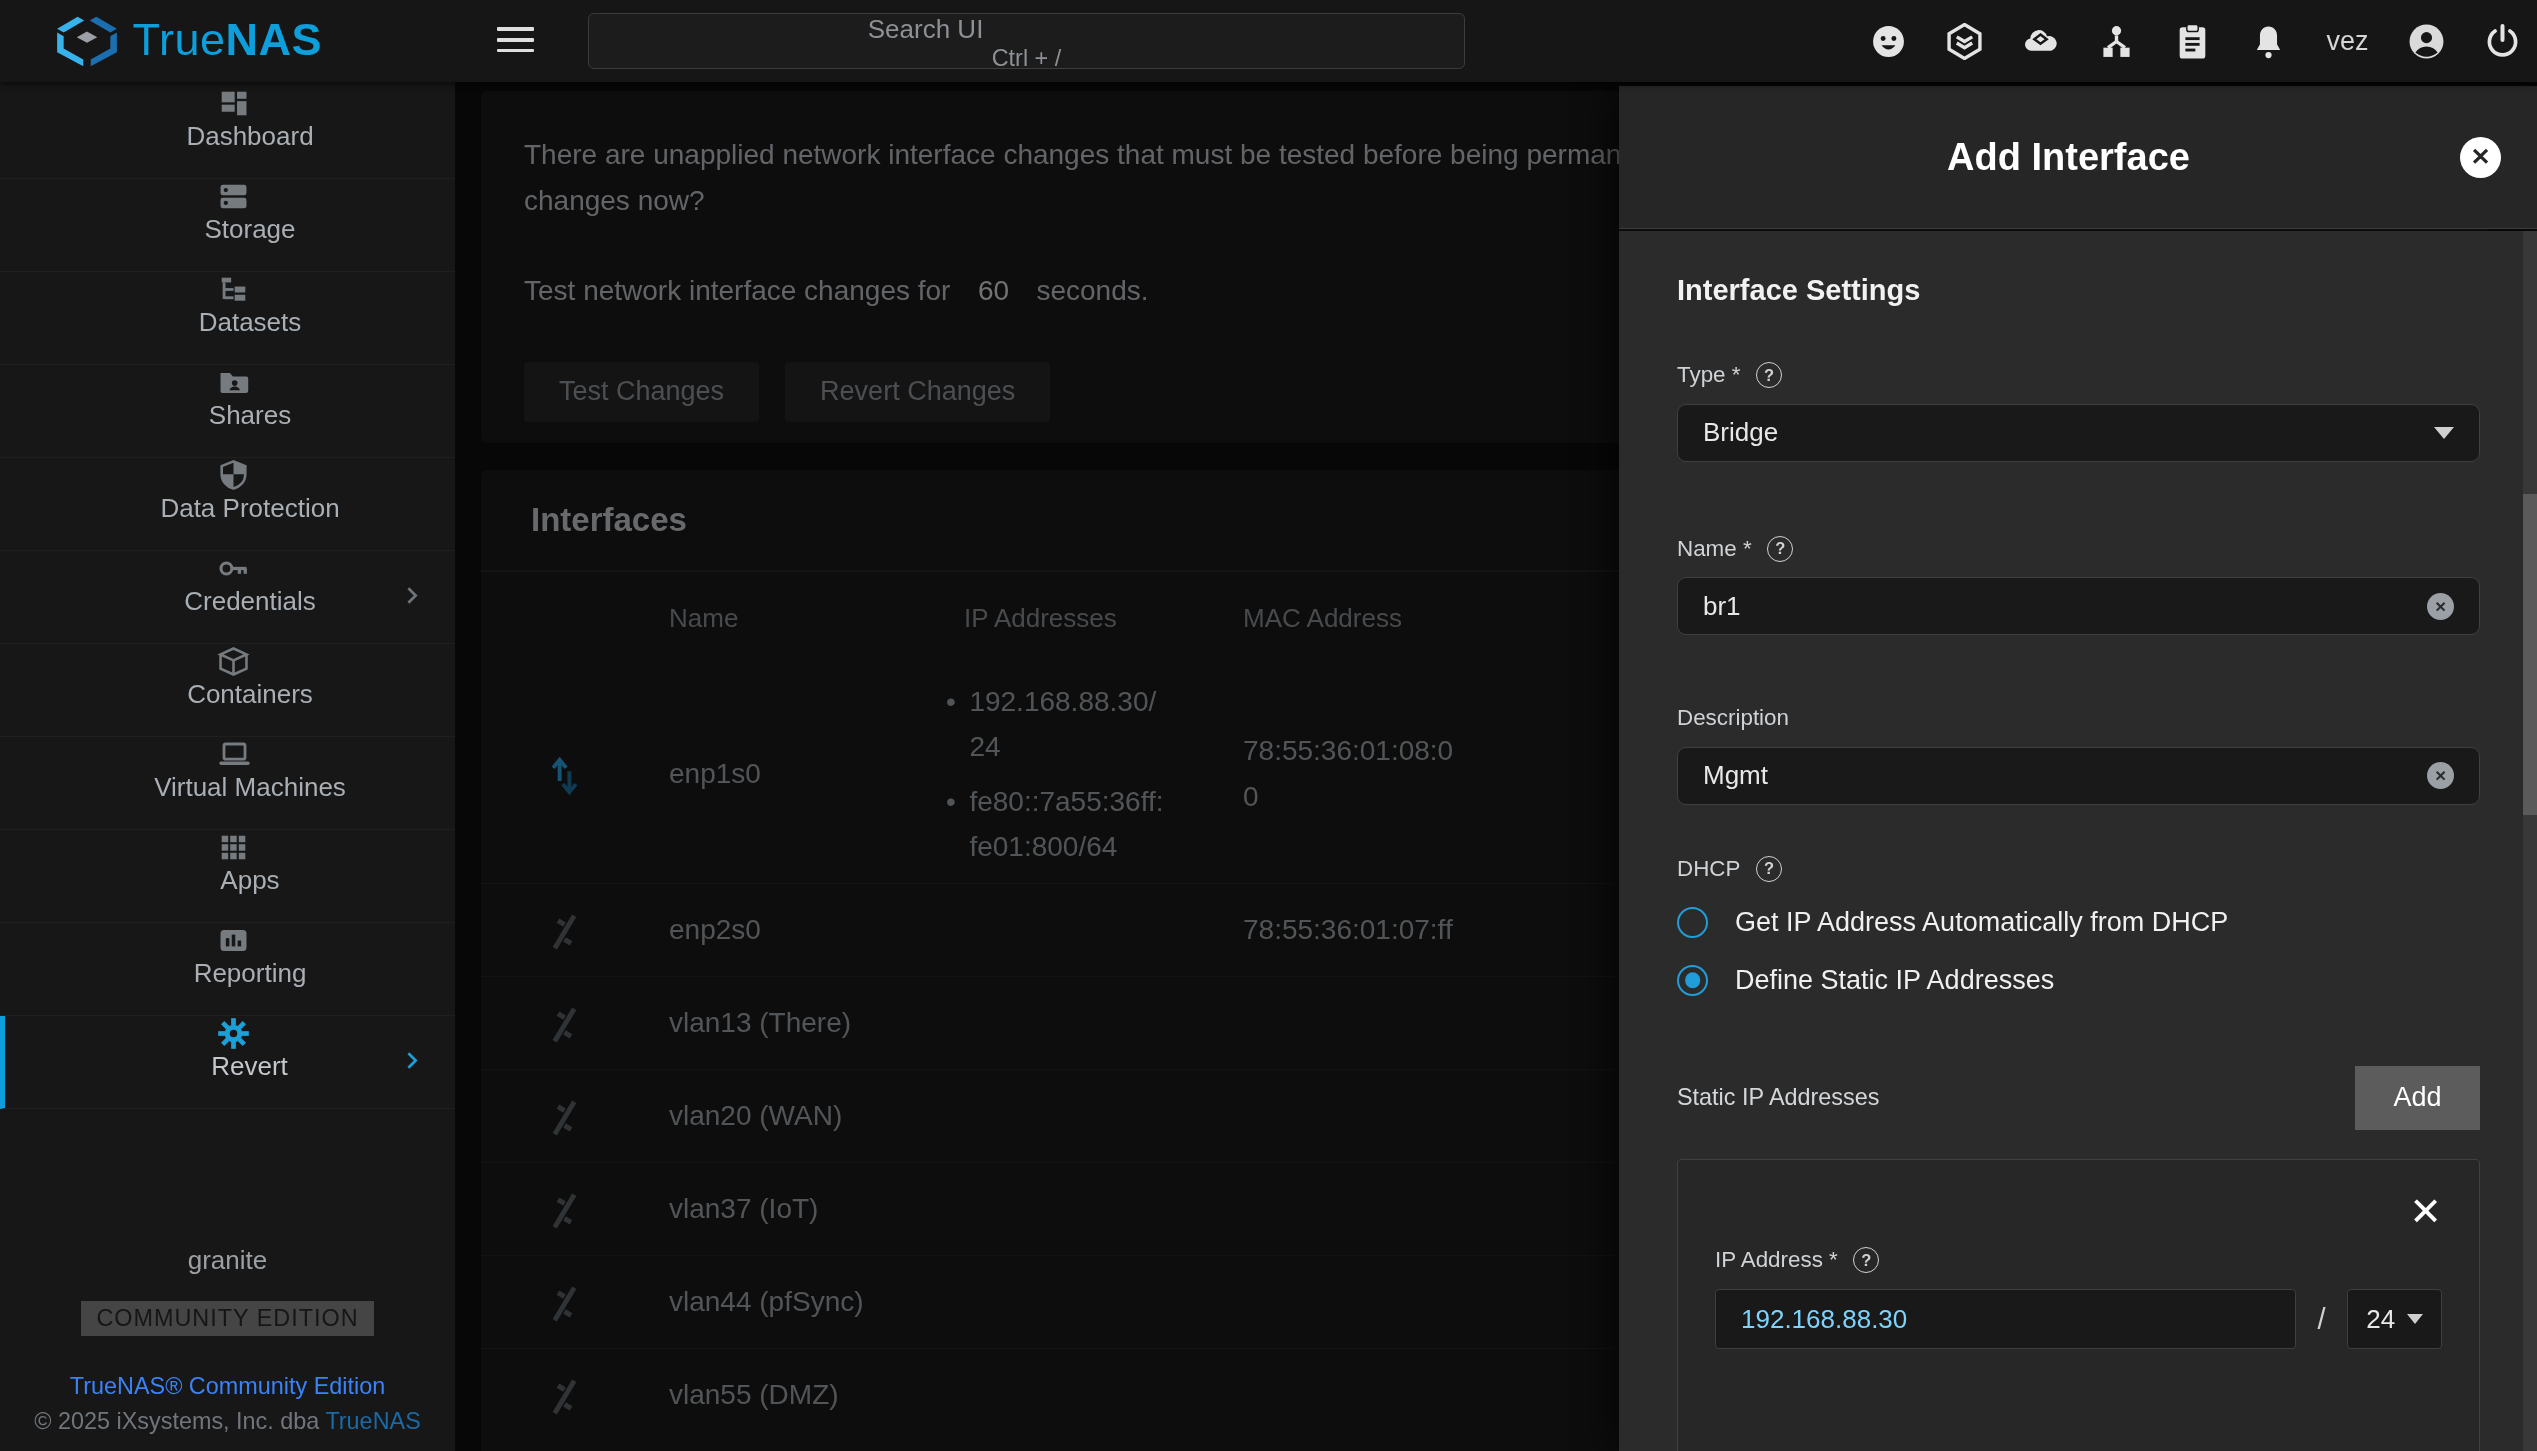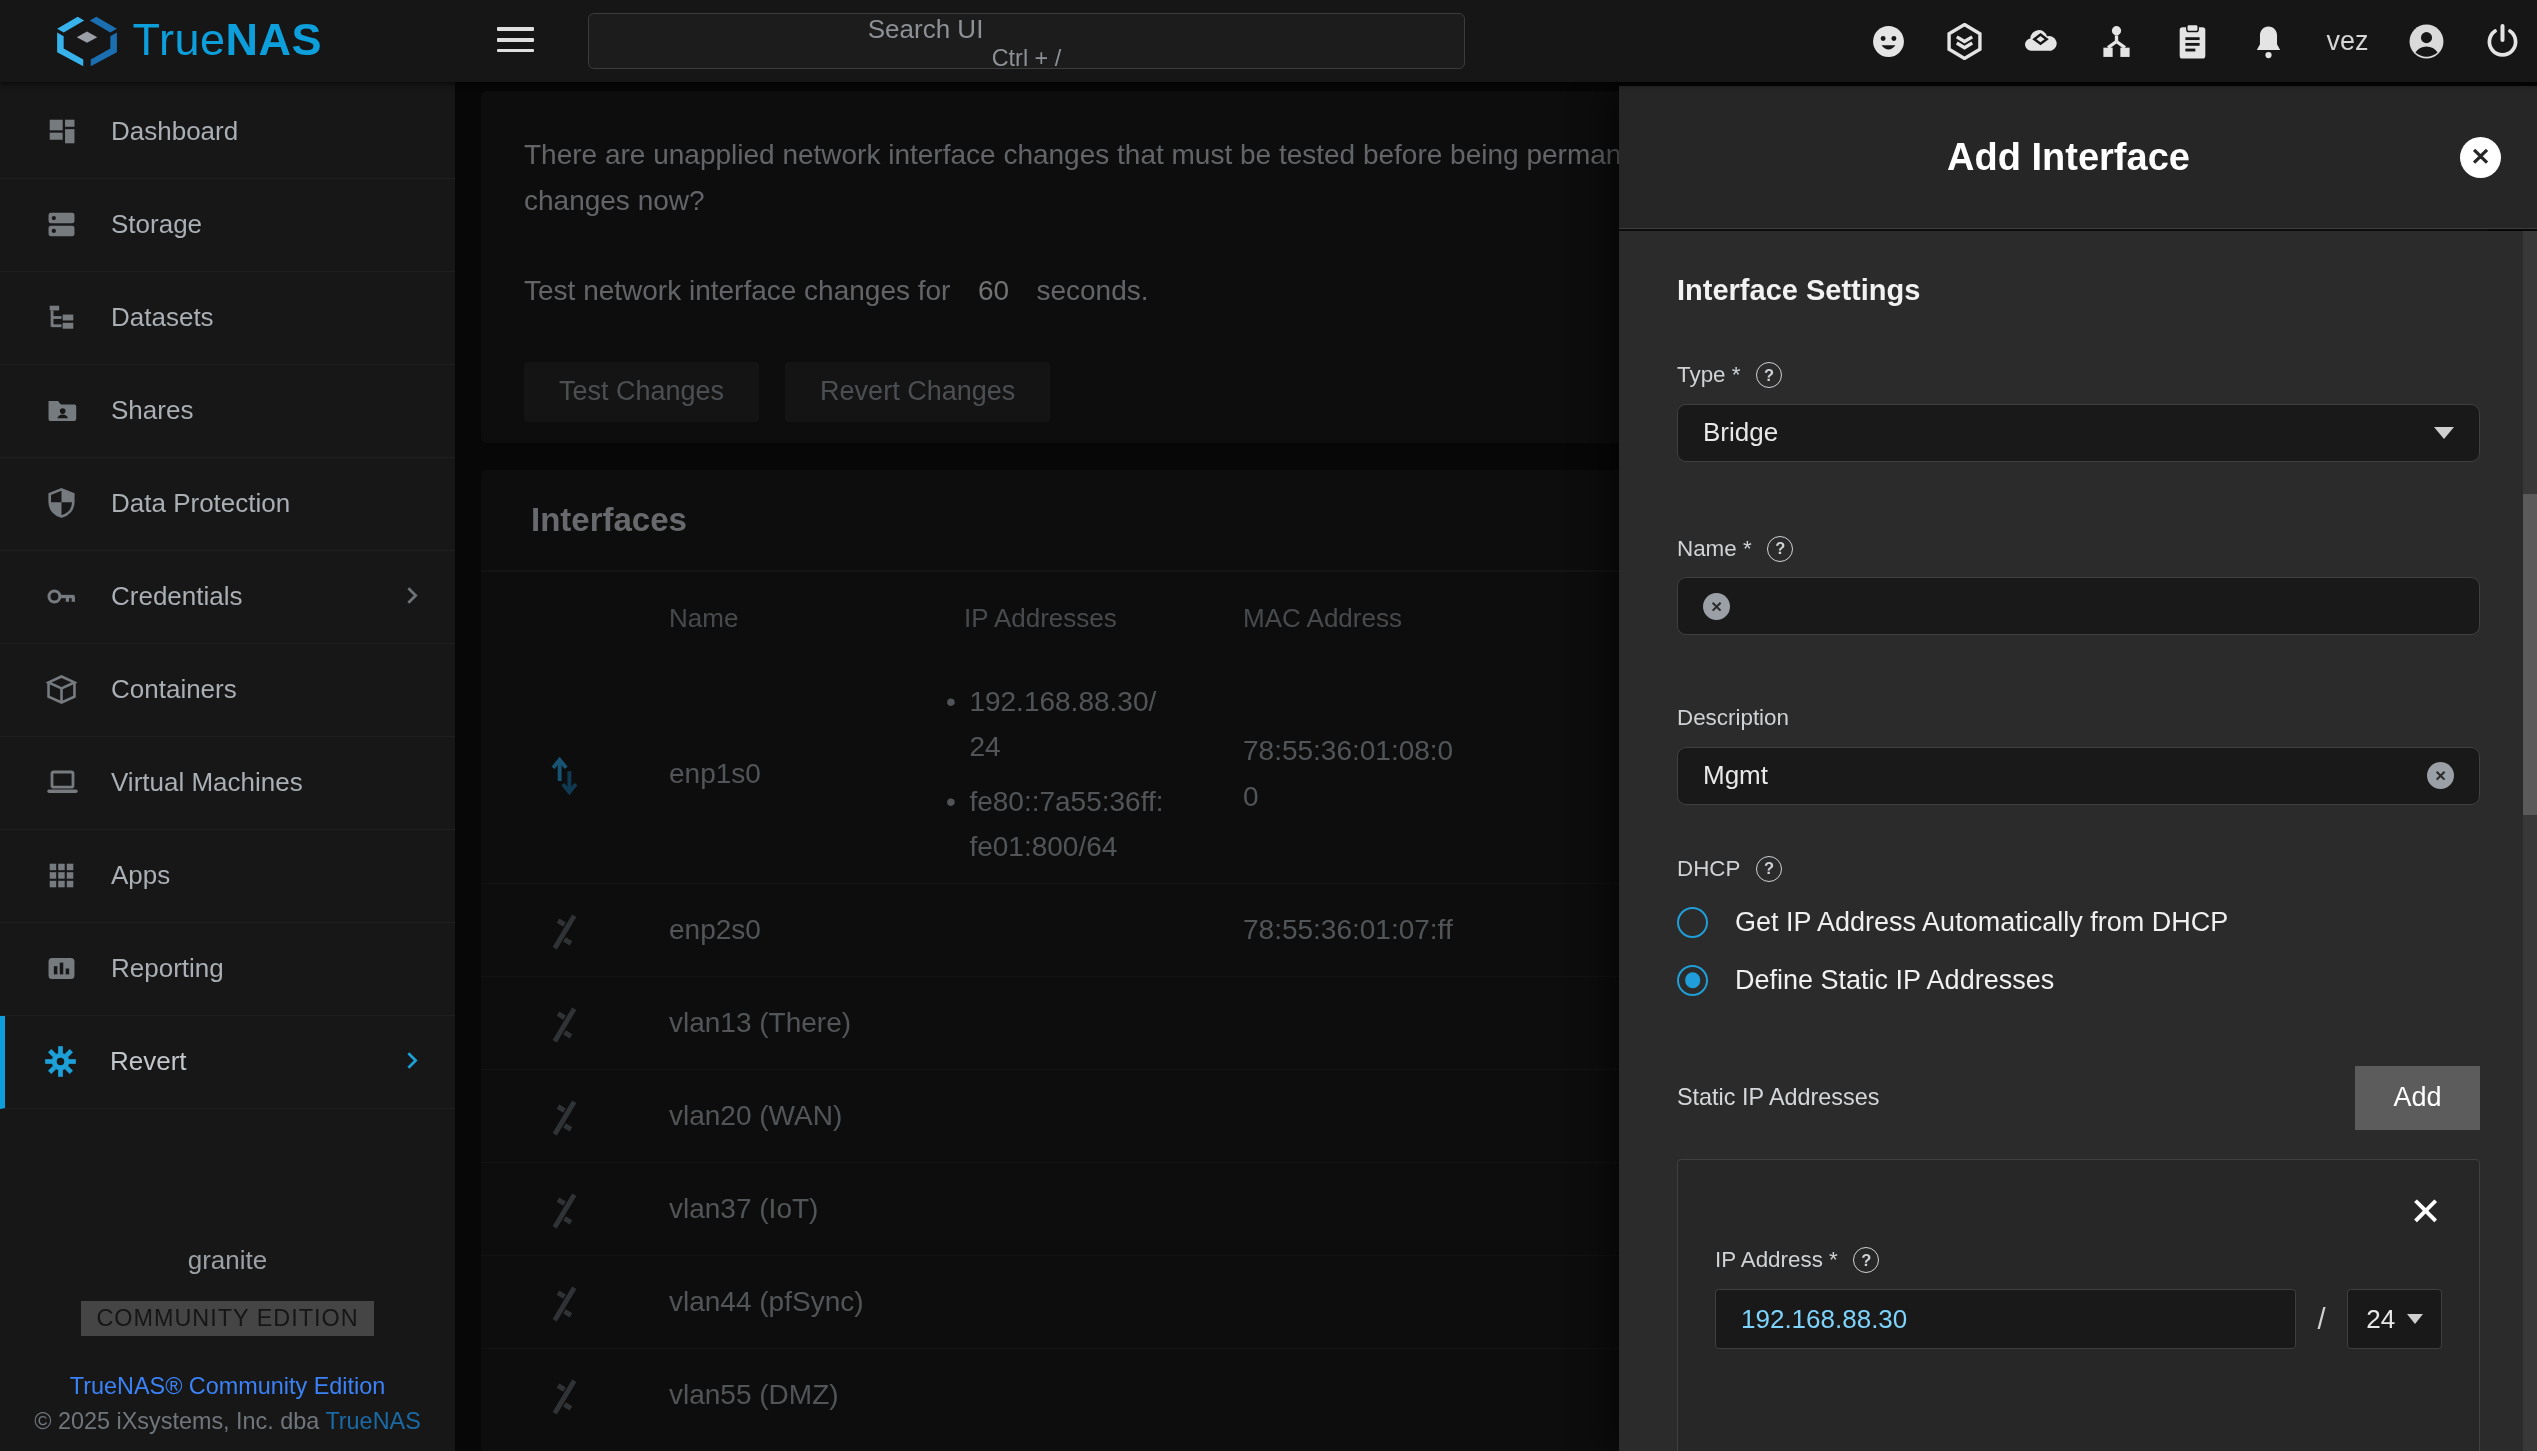"Dashboard" .nav-item { flex-direction: none -> column }
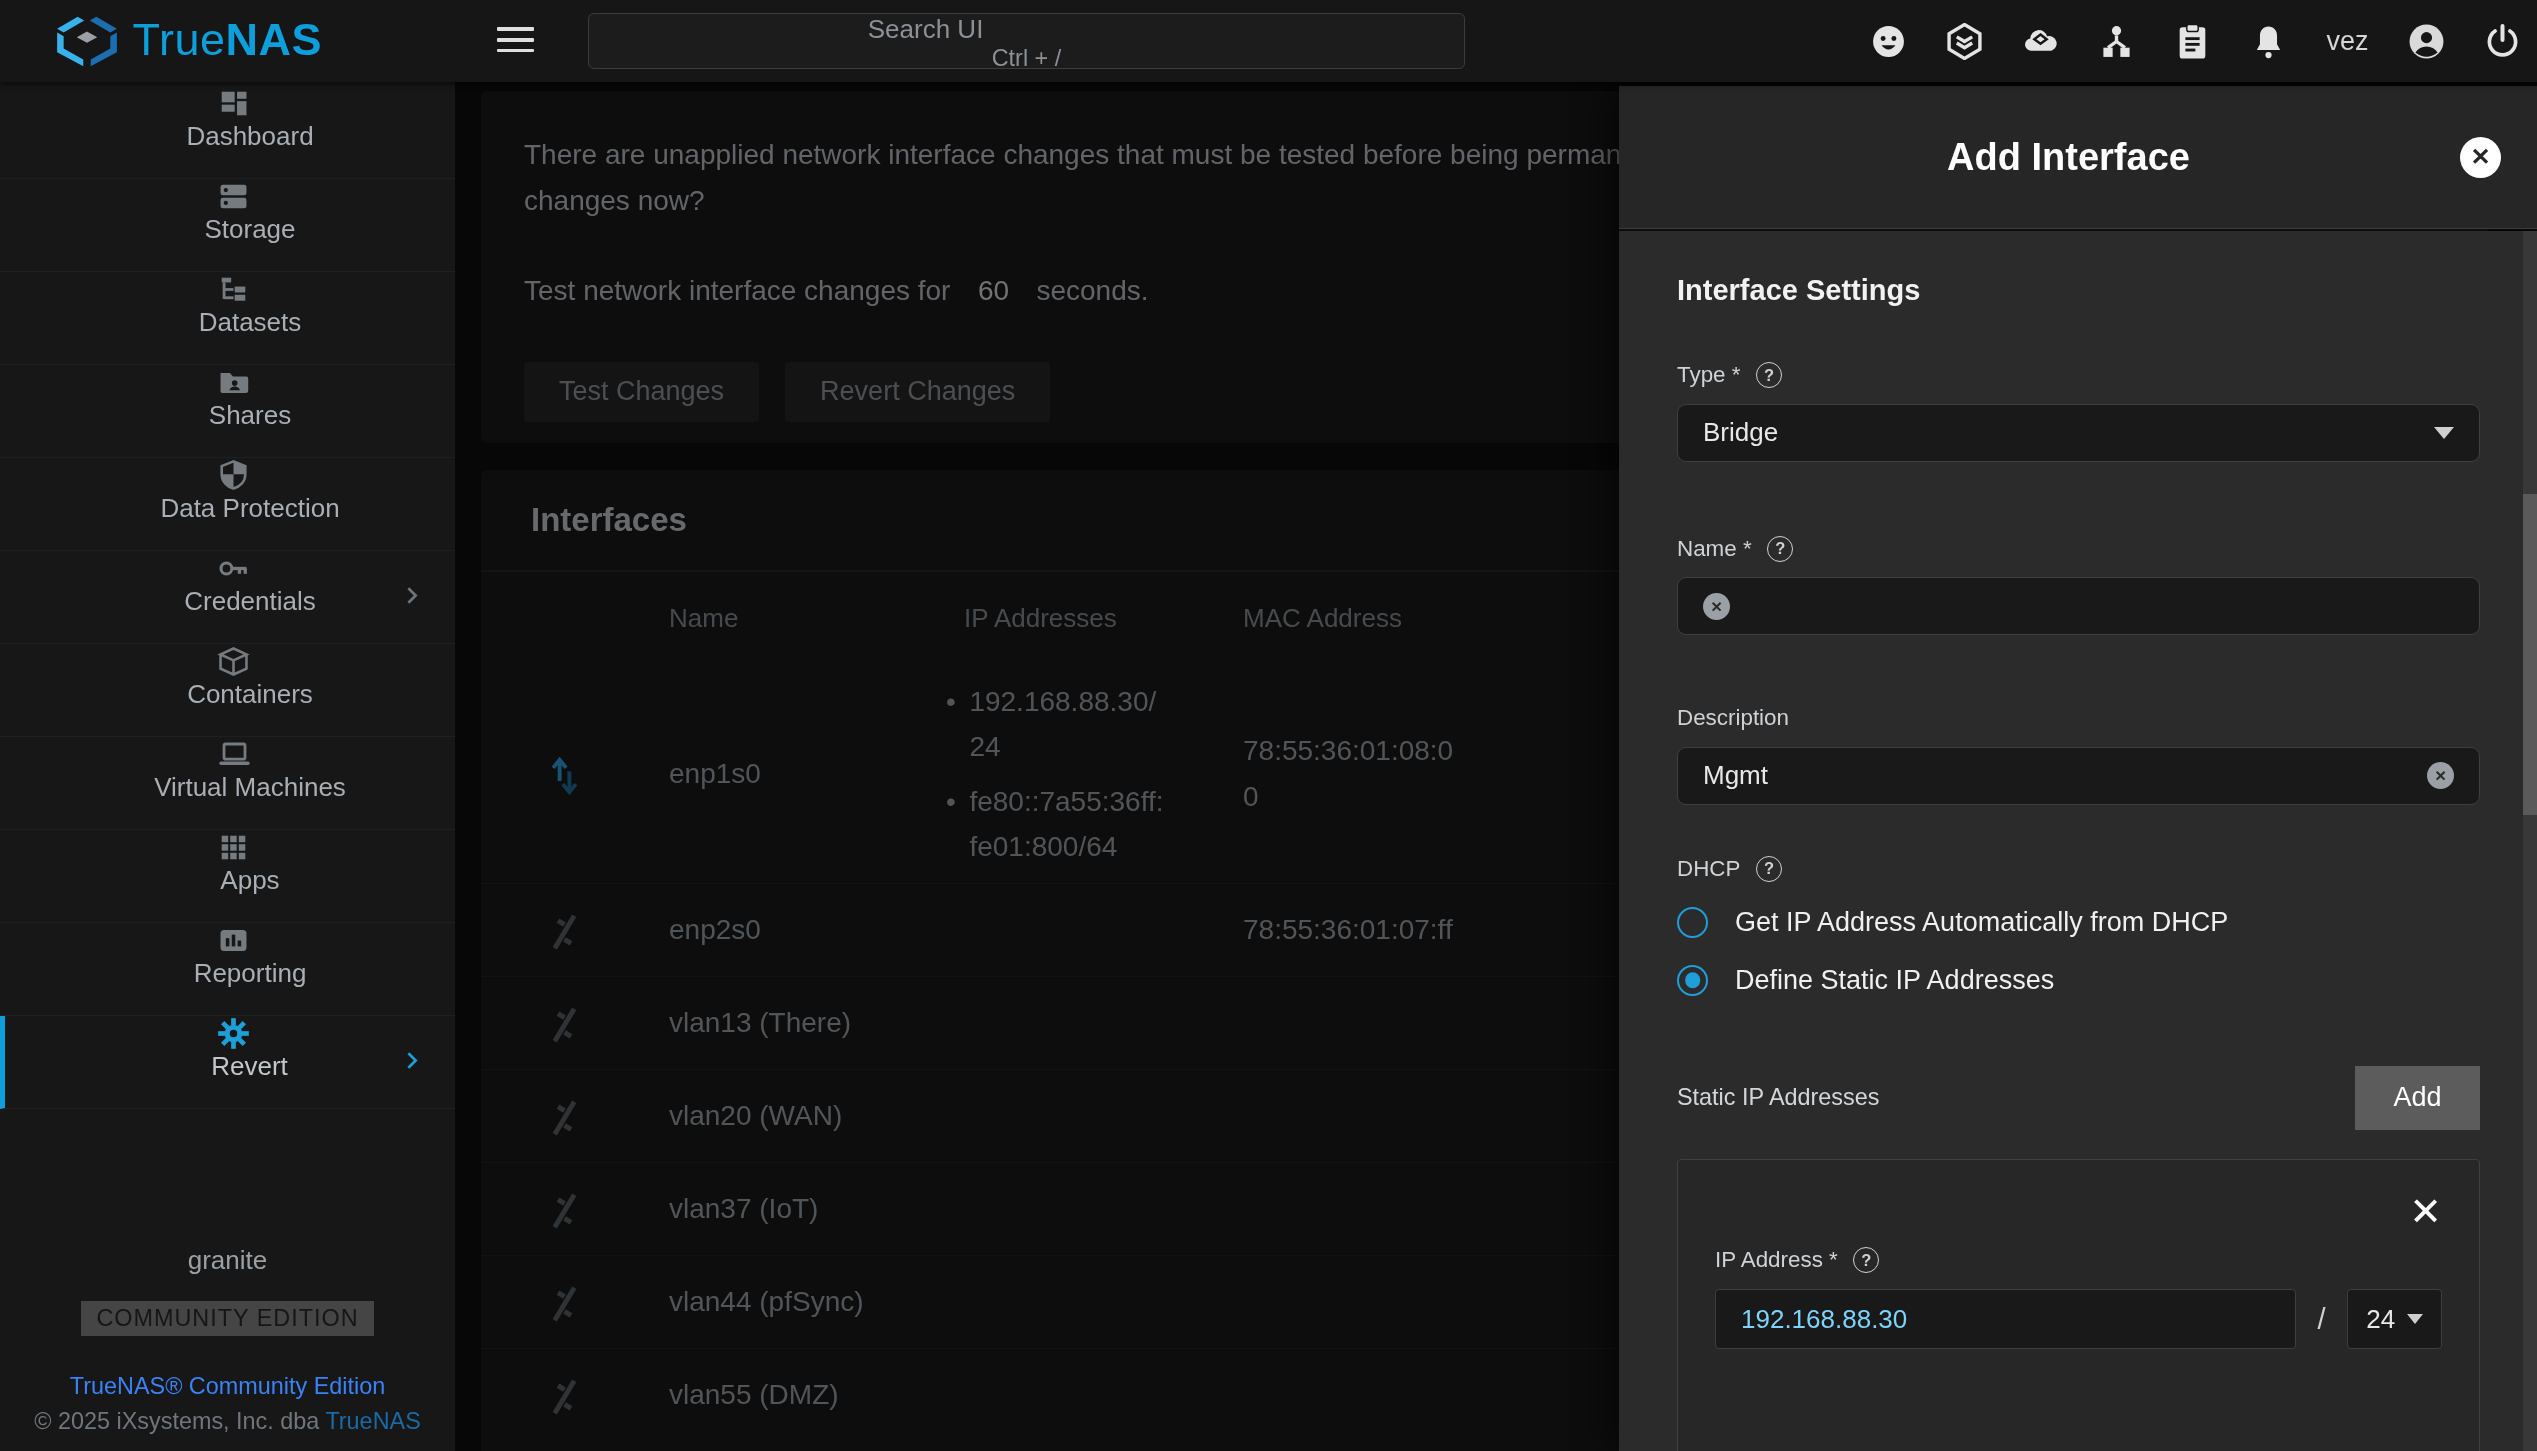"br1" input { html: none -> <input> }
